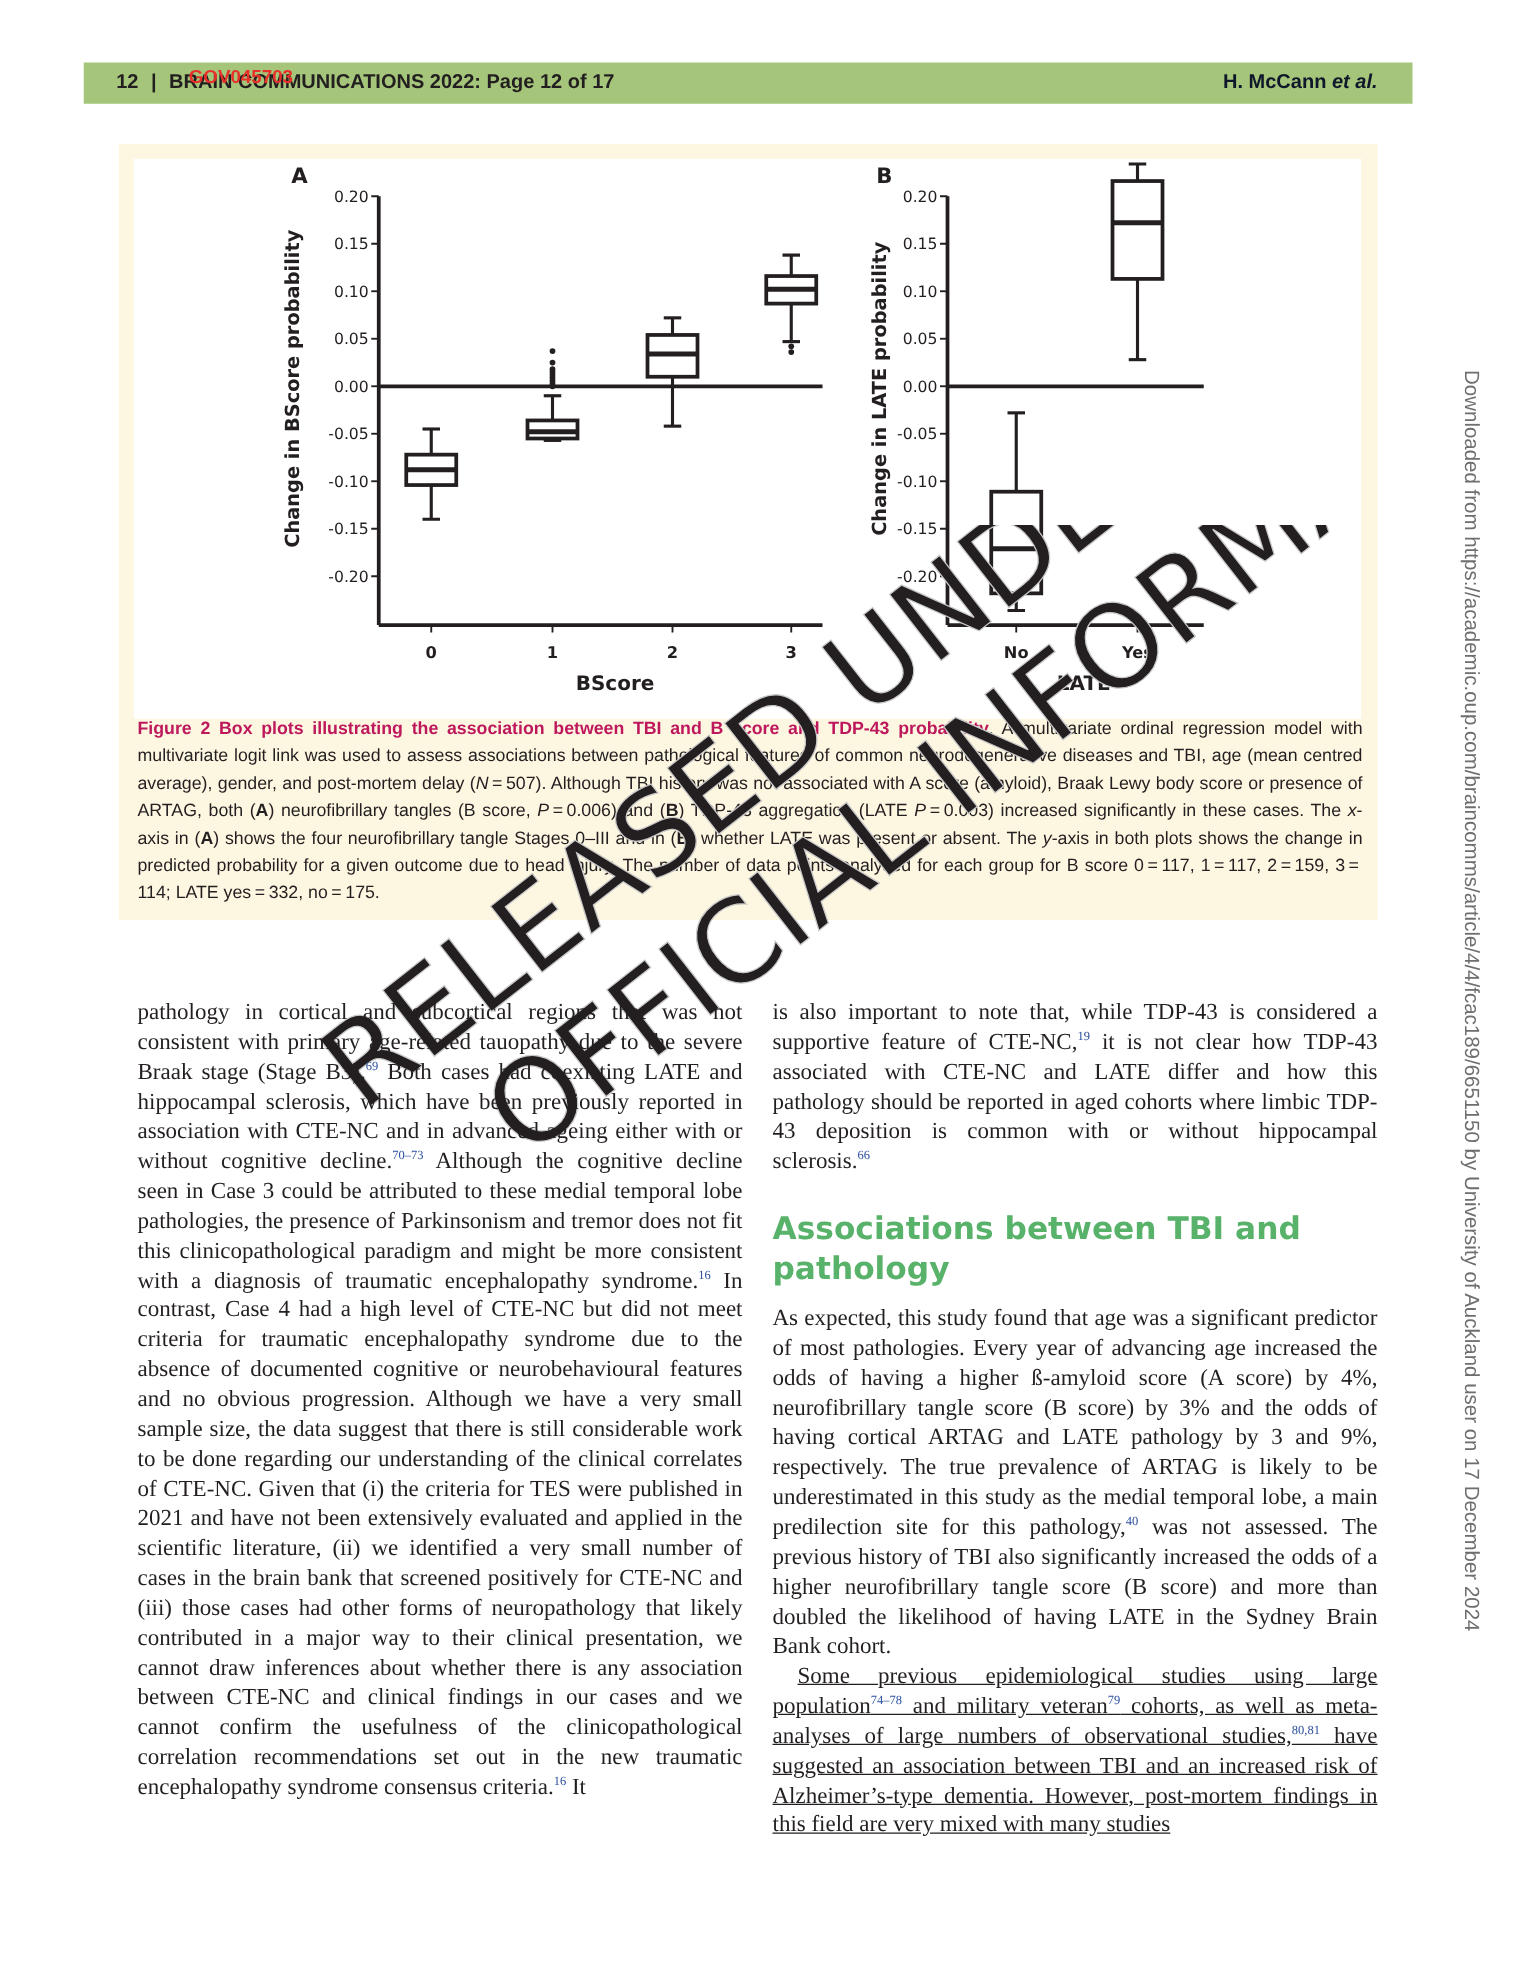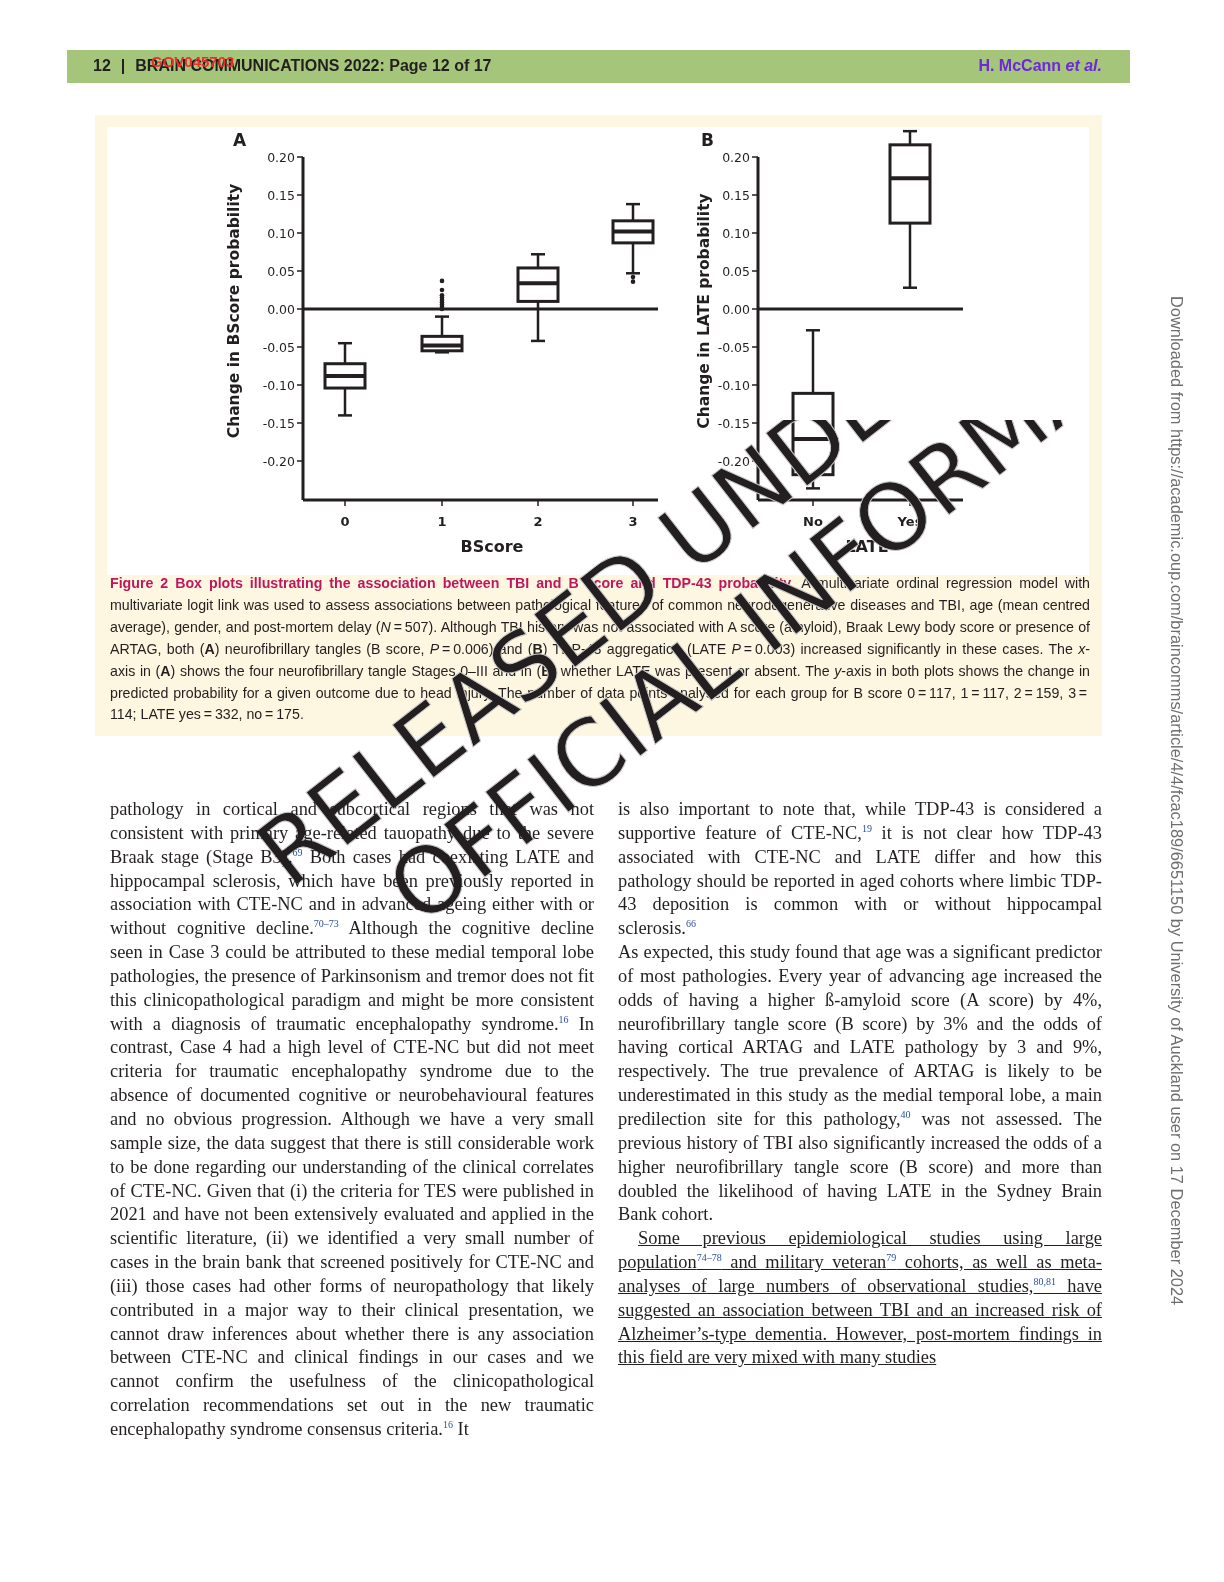"H. McCann et al." .hdr-right { color: #6d28d9 -> #0f172a }
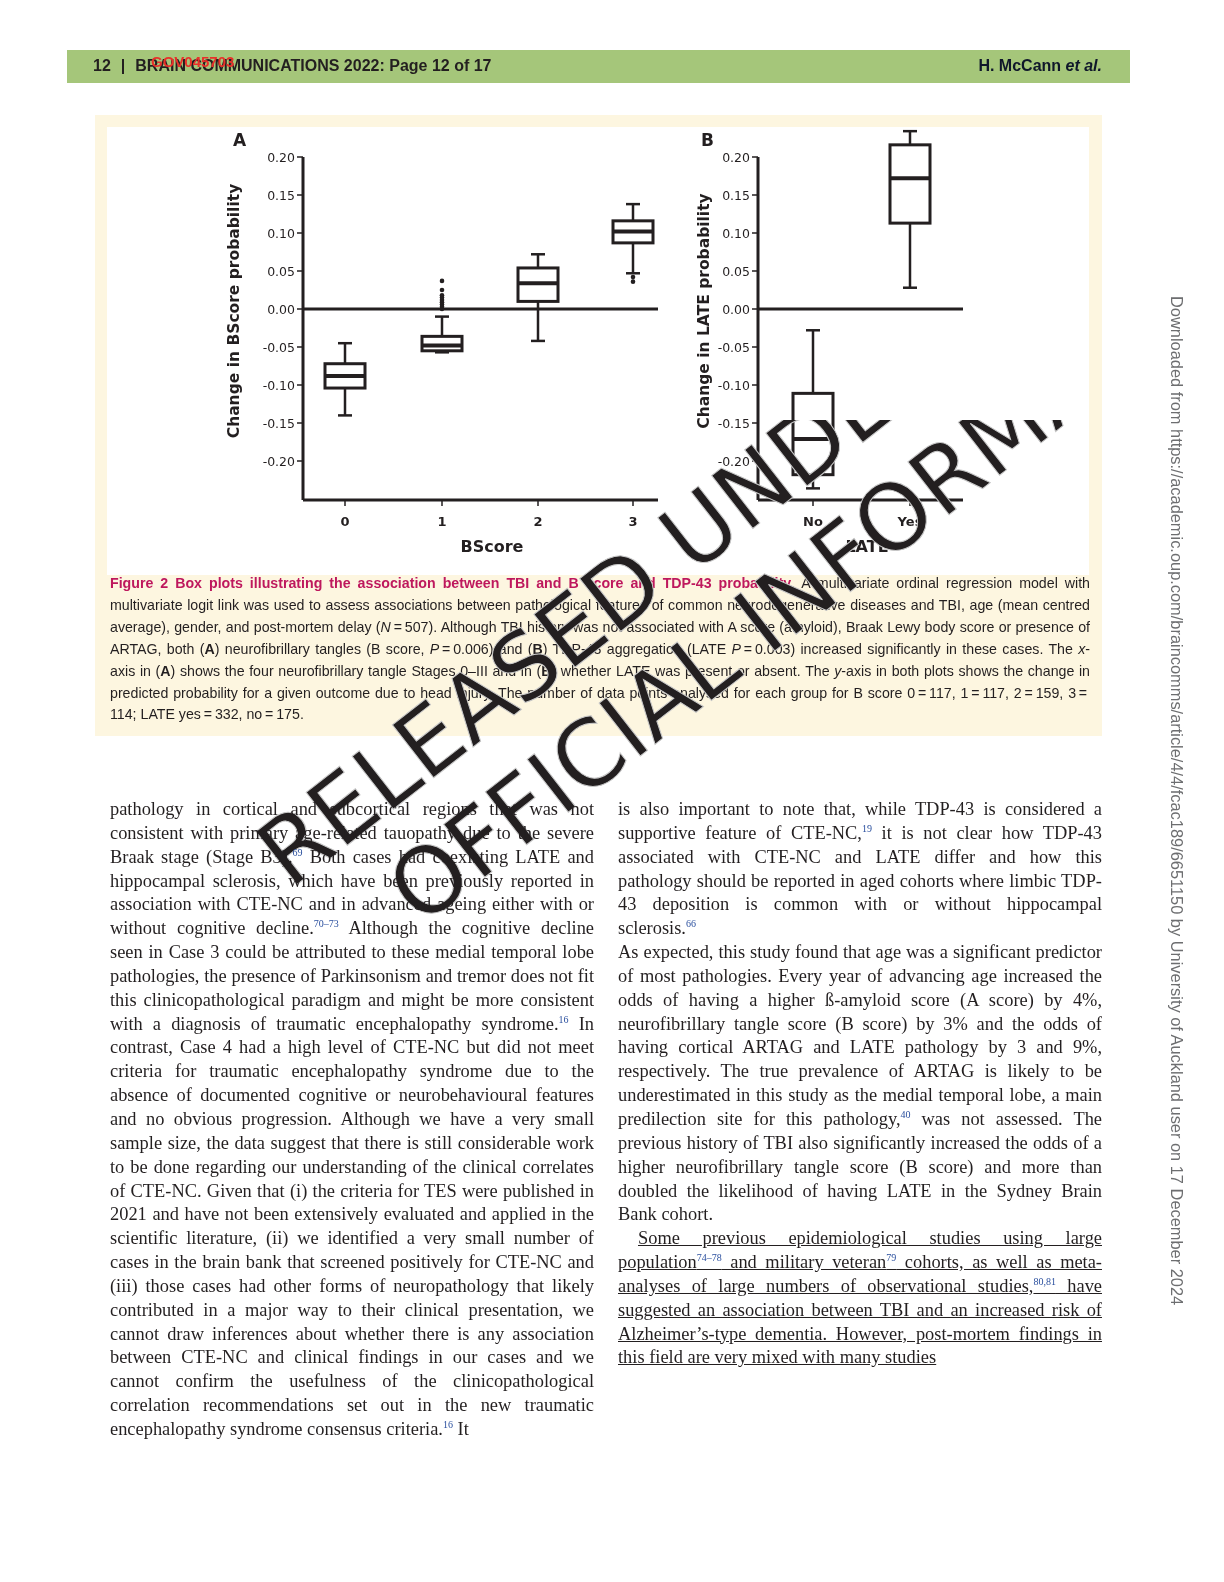"Associations between TBI and pathology" div.section-heading { html: none -> <div>Associations between TBI and pathology</div> }
